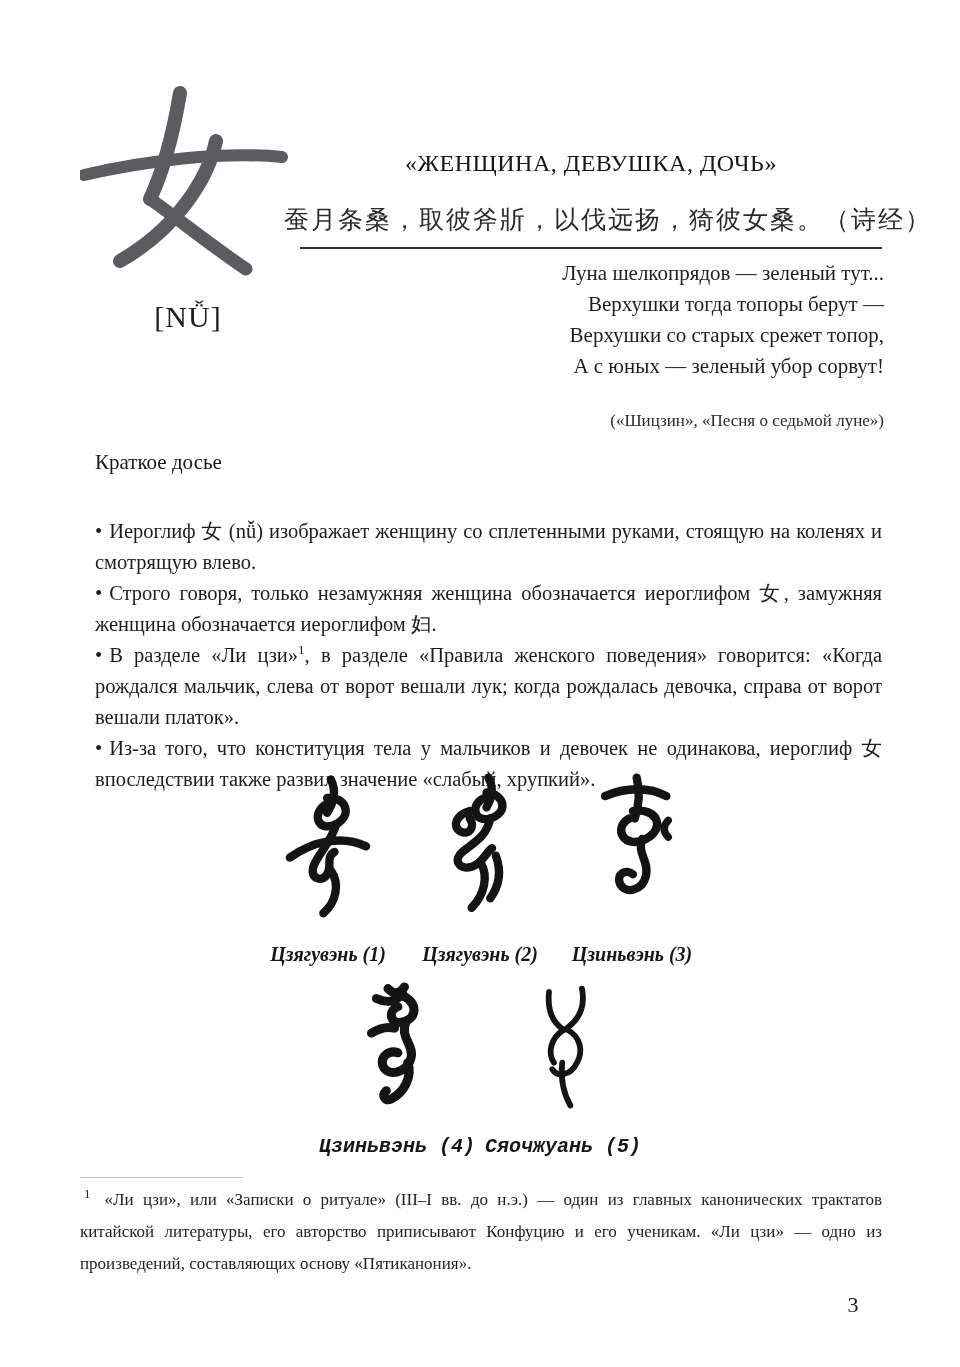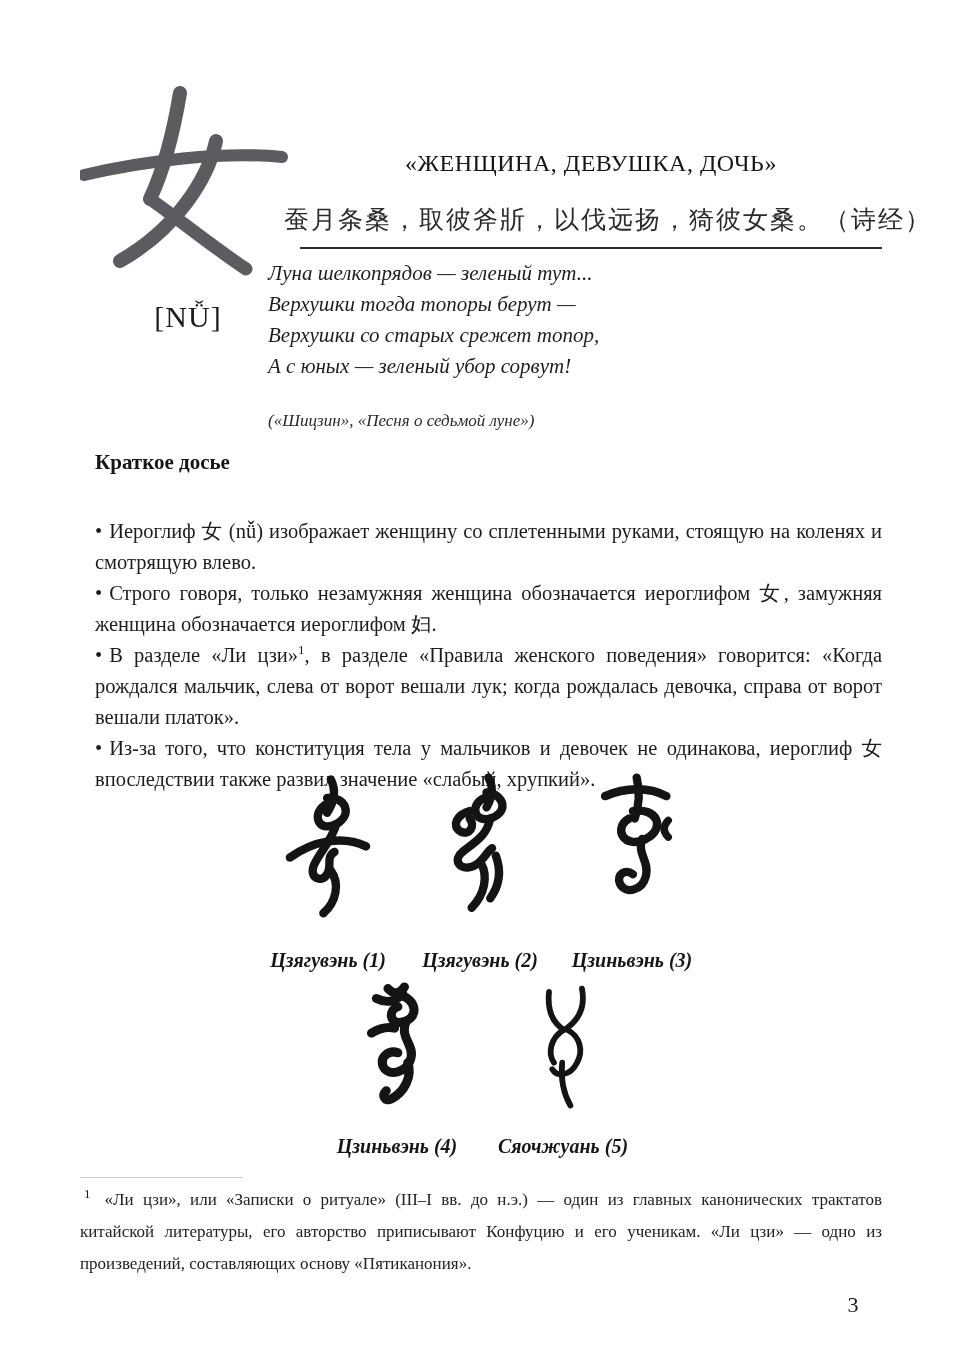"Луна шелкопрядов — зеленый тут..." .poem { font-style: italic -> none; left: 268px -> 284px; text-align: left -> right }
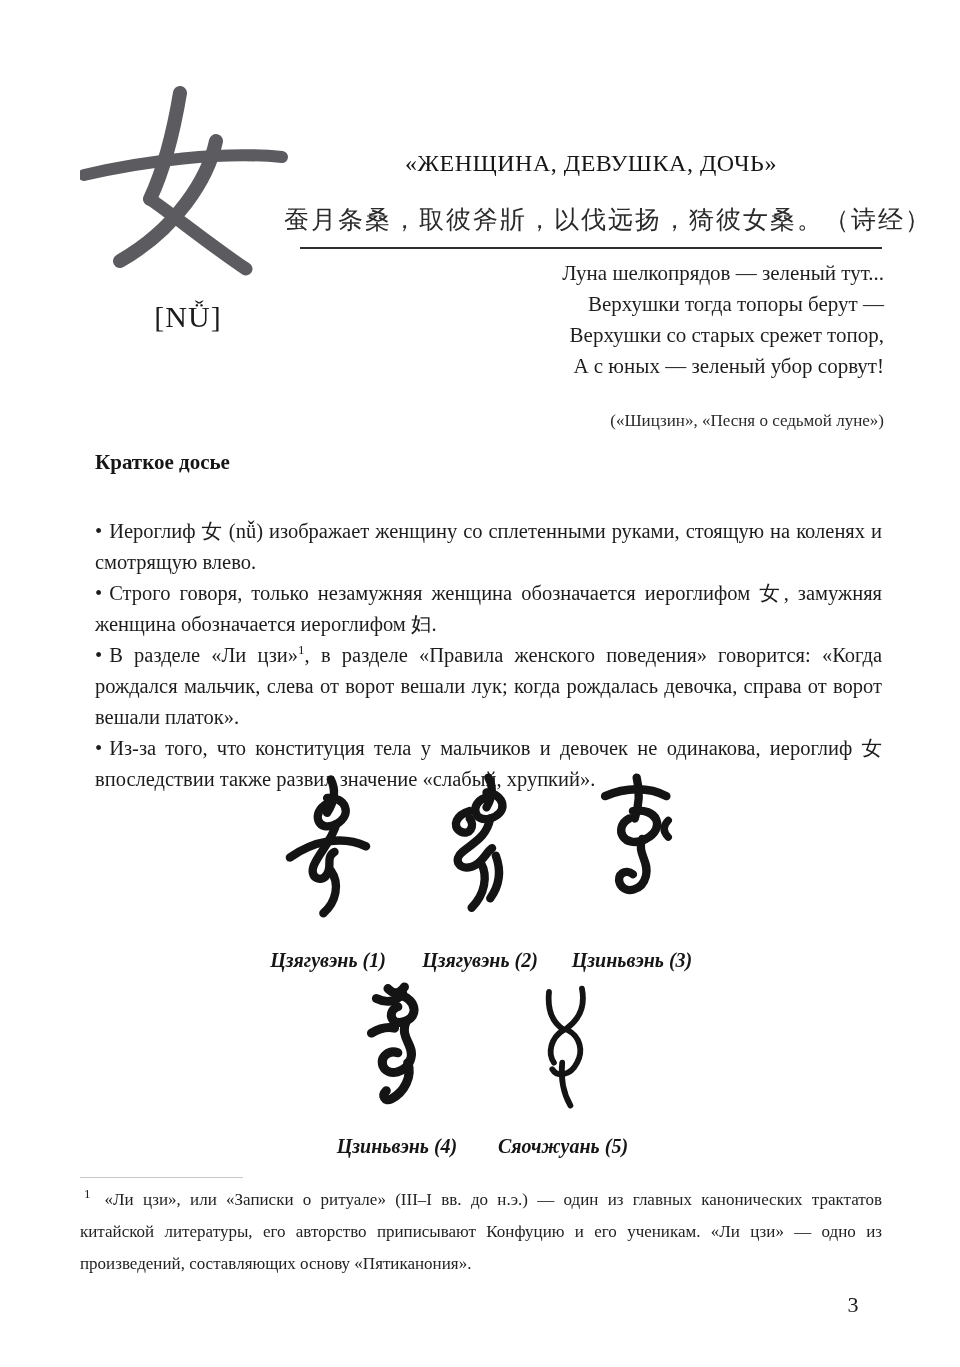"Краткое досье" .dossier-heading { font-weight: bold -> normal }
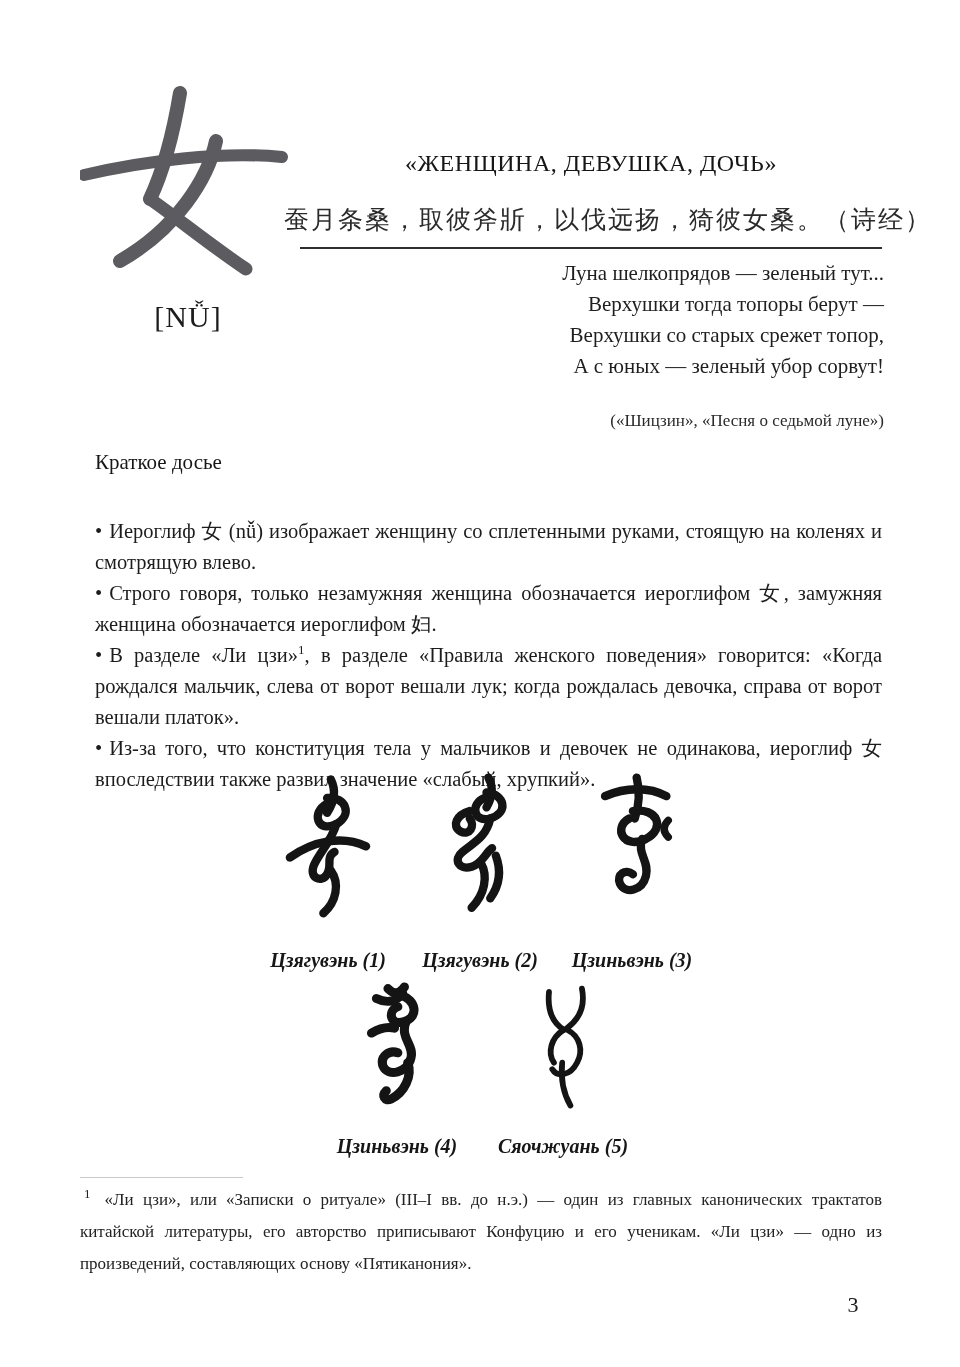"Цзягувэнь (1)" .row1 .fig { gap: 6px -> none }
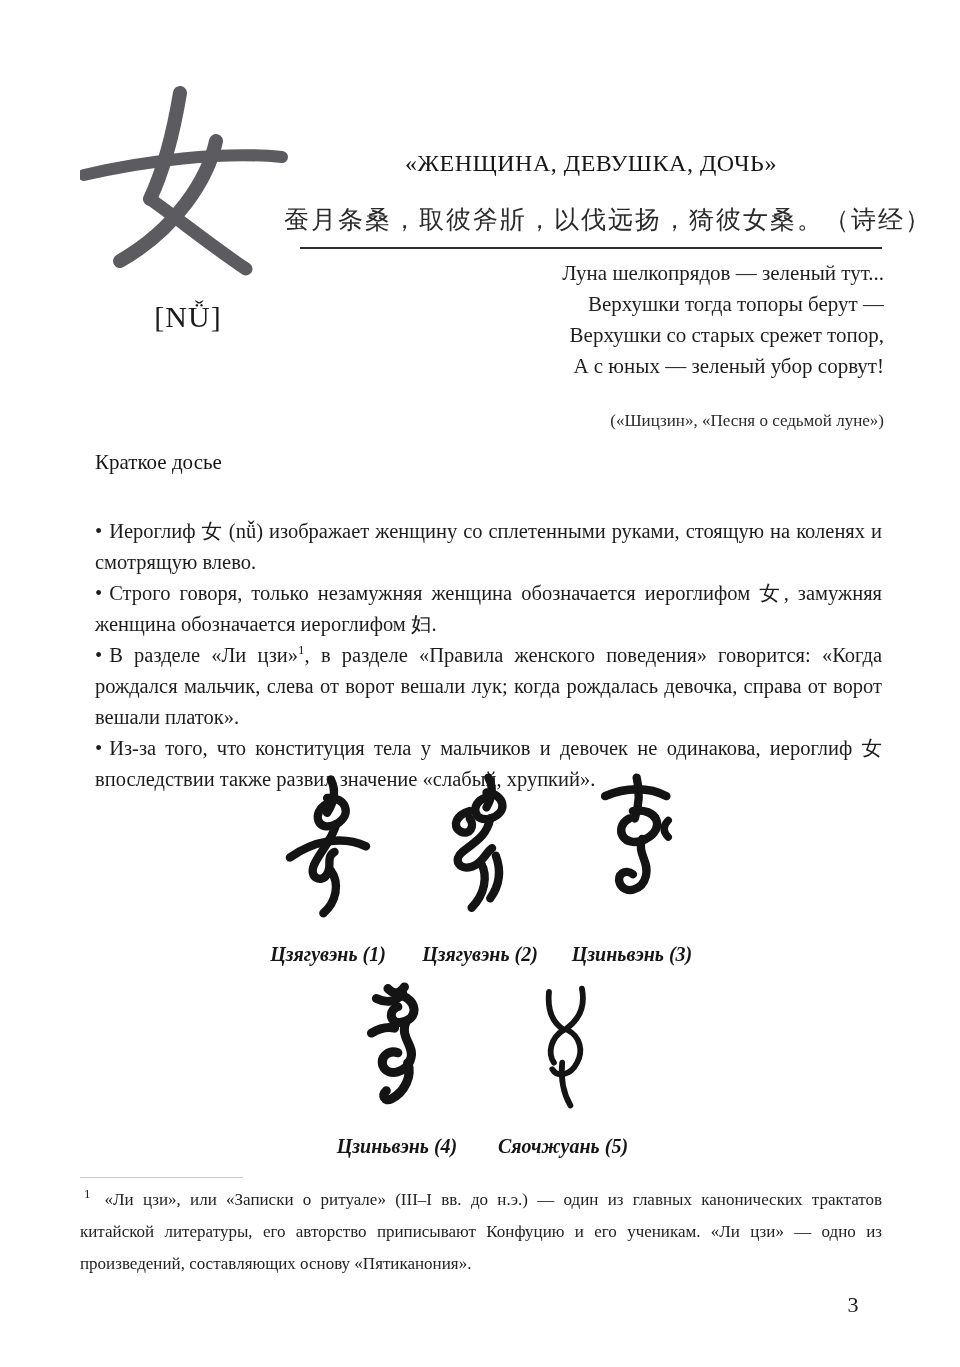"Цзиньвэнь (4)" .figs-row.row2 { font-family: none -> Liberation Mono, monospace }
